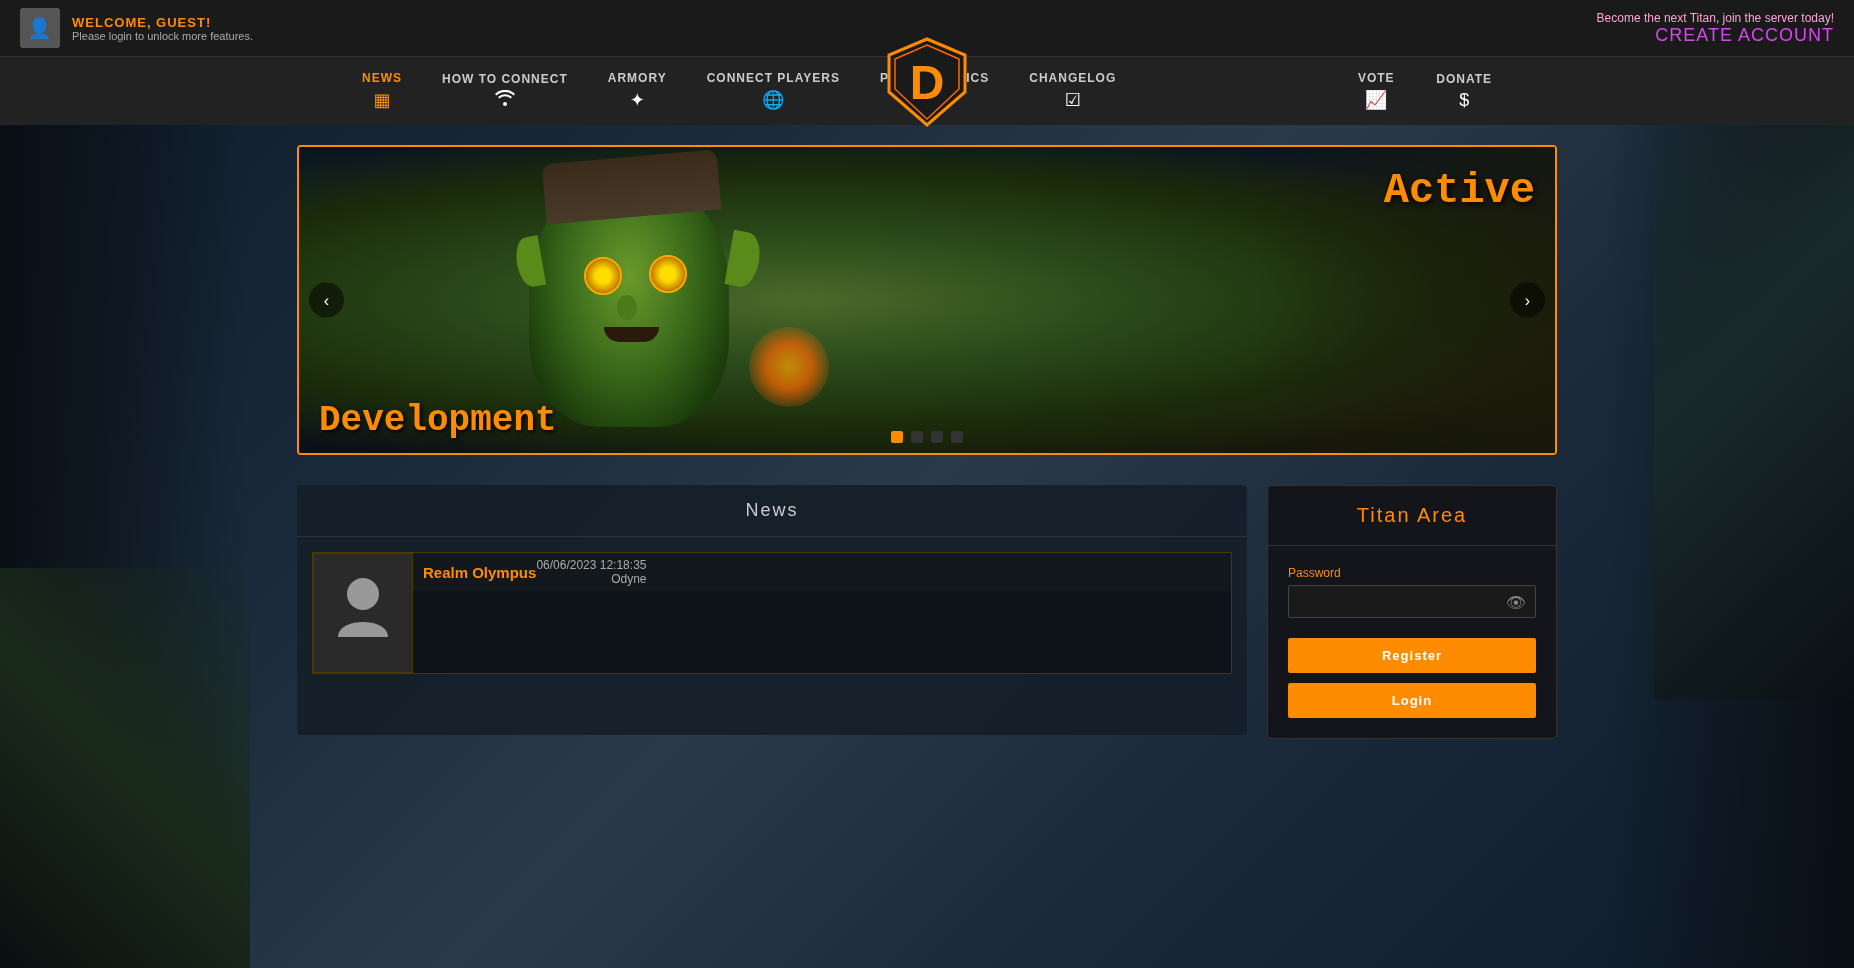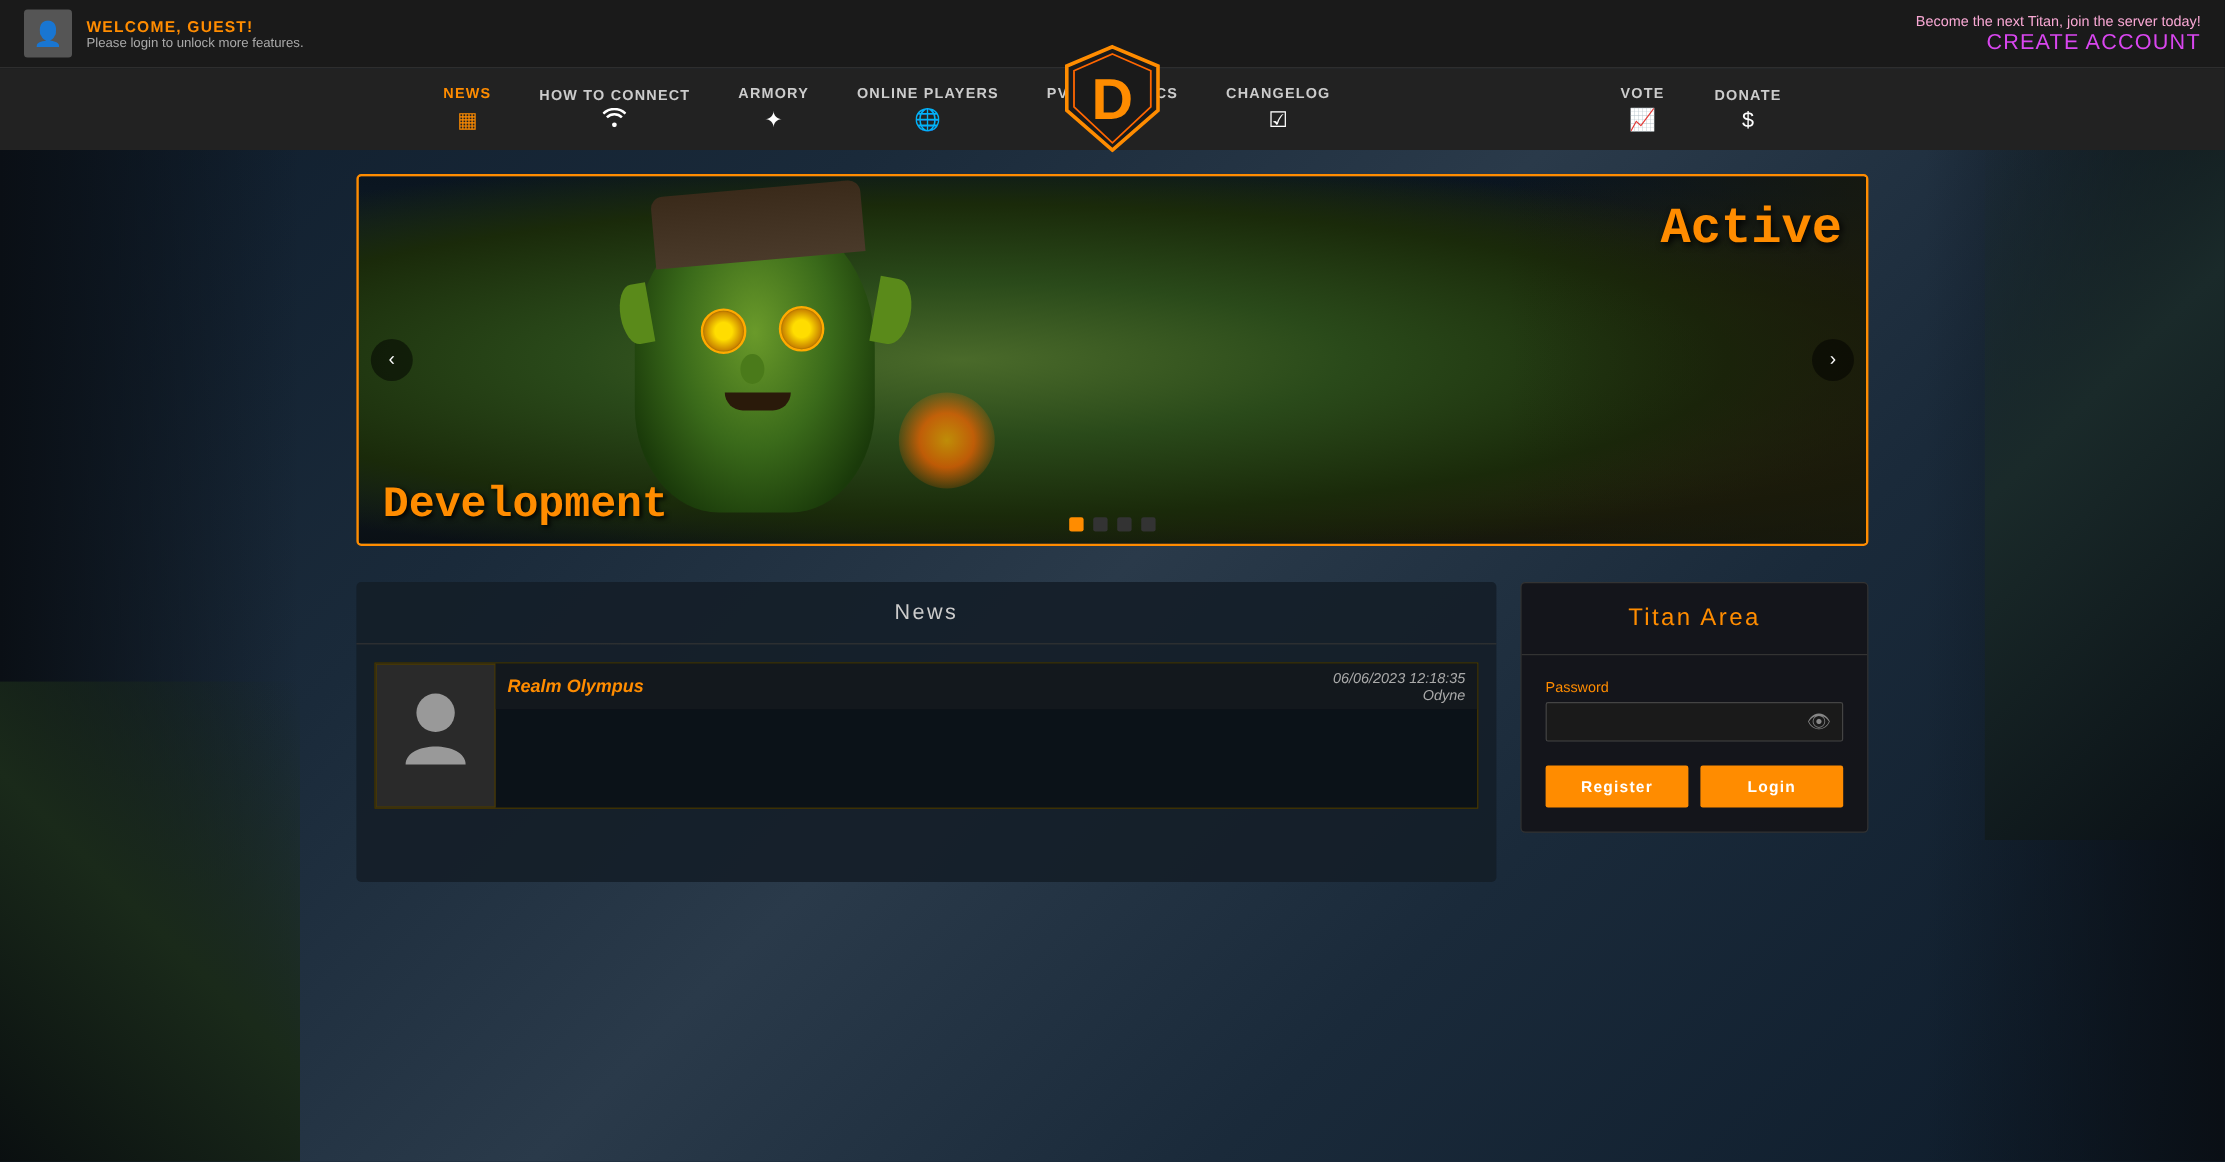"ONLINE PLAYERS" span.nav-label { text: ONLINE -> CONNECT }
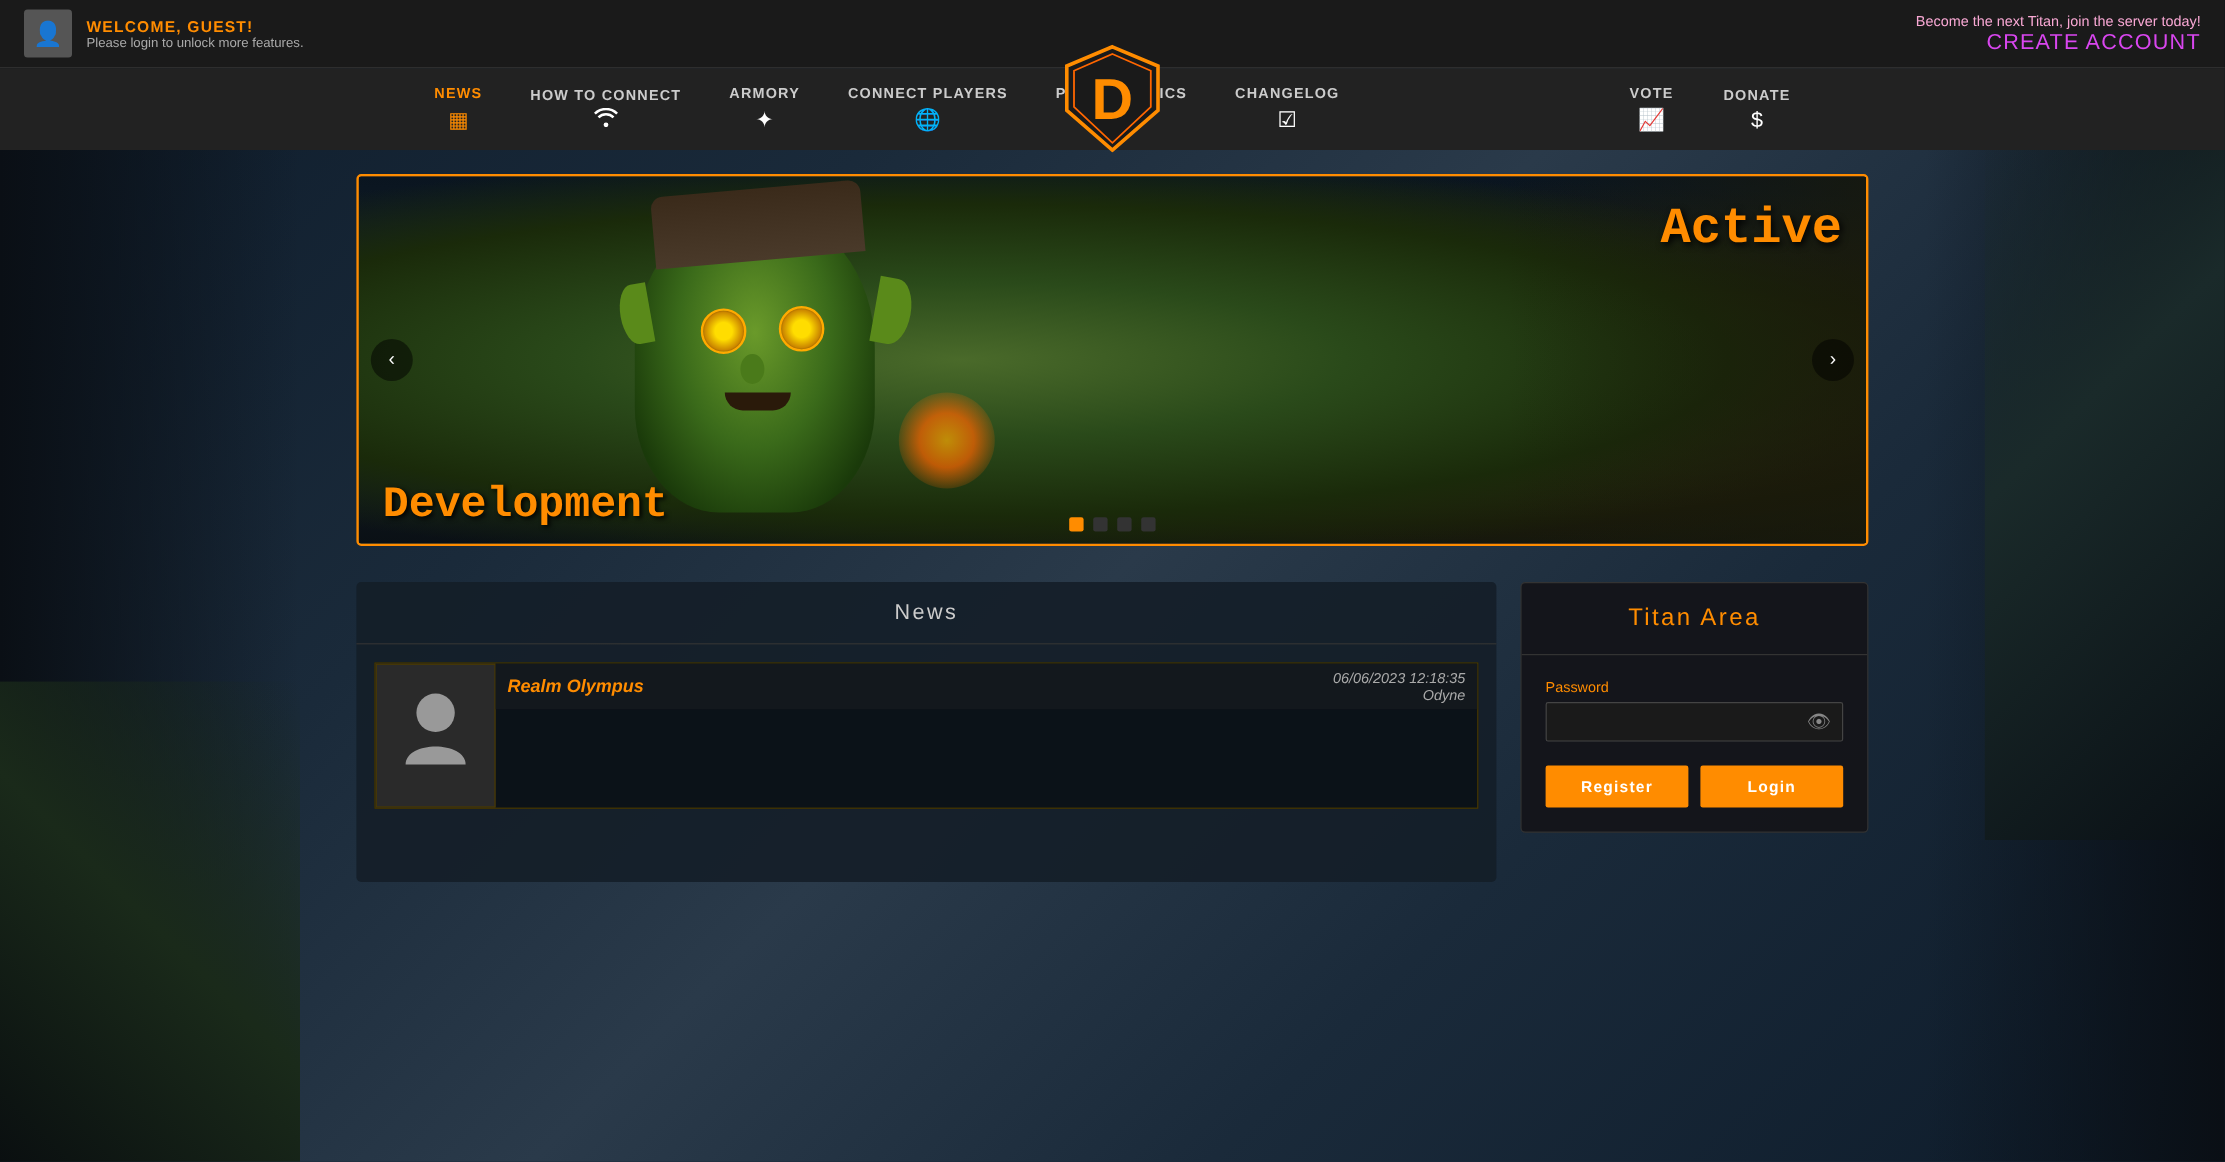"Realm Olympus" .news-title-row { font-style: italic -> none; justify-content: space-between -> flex-start }
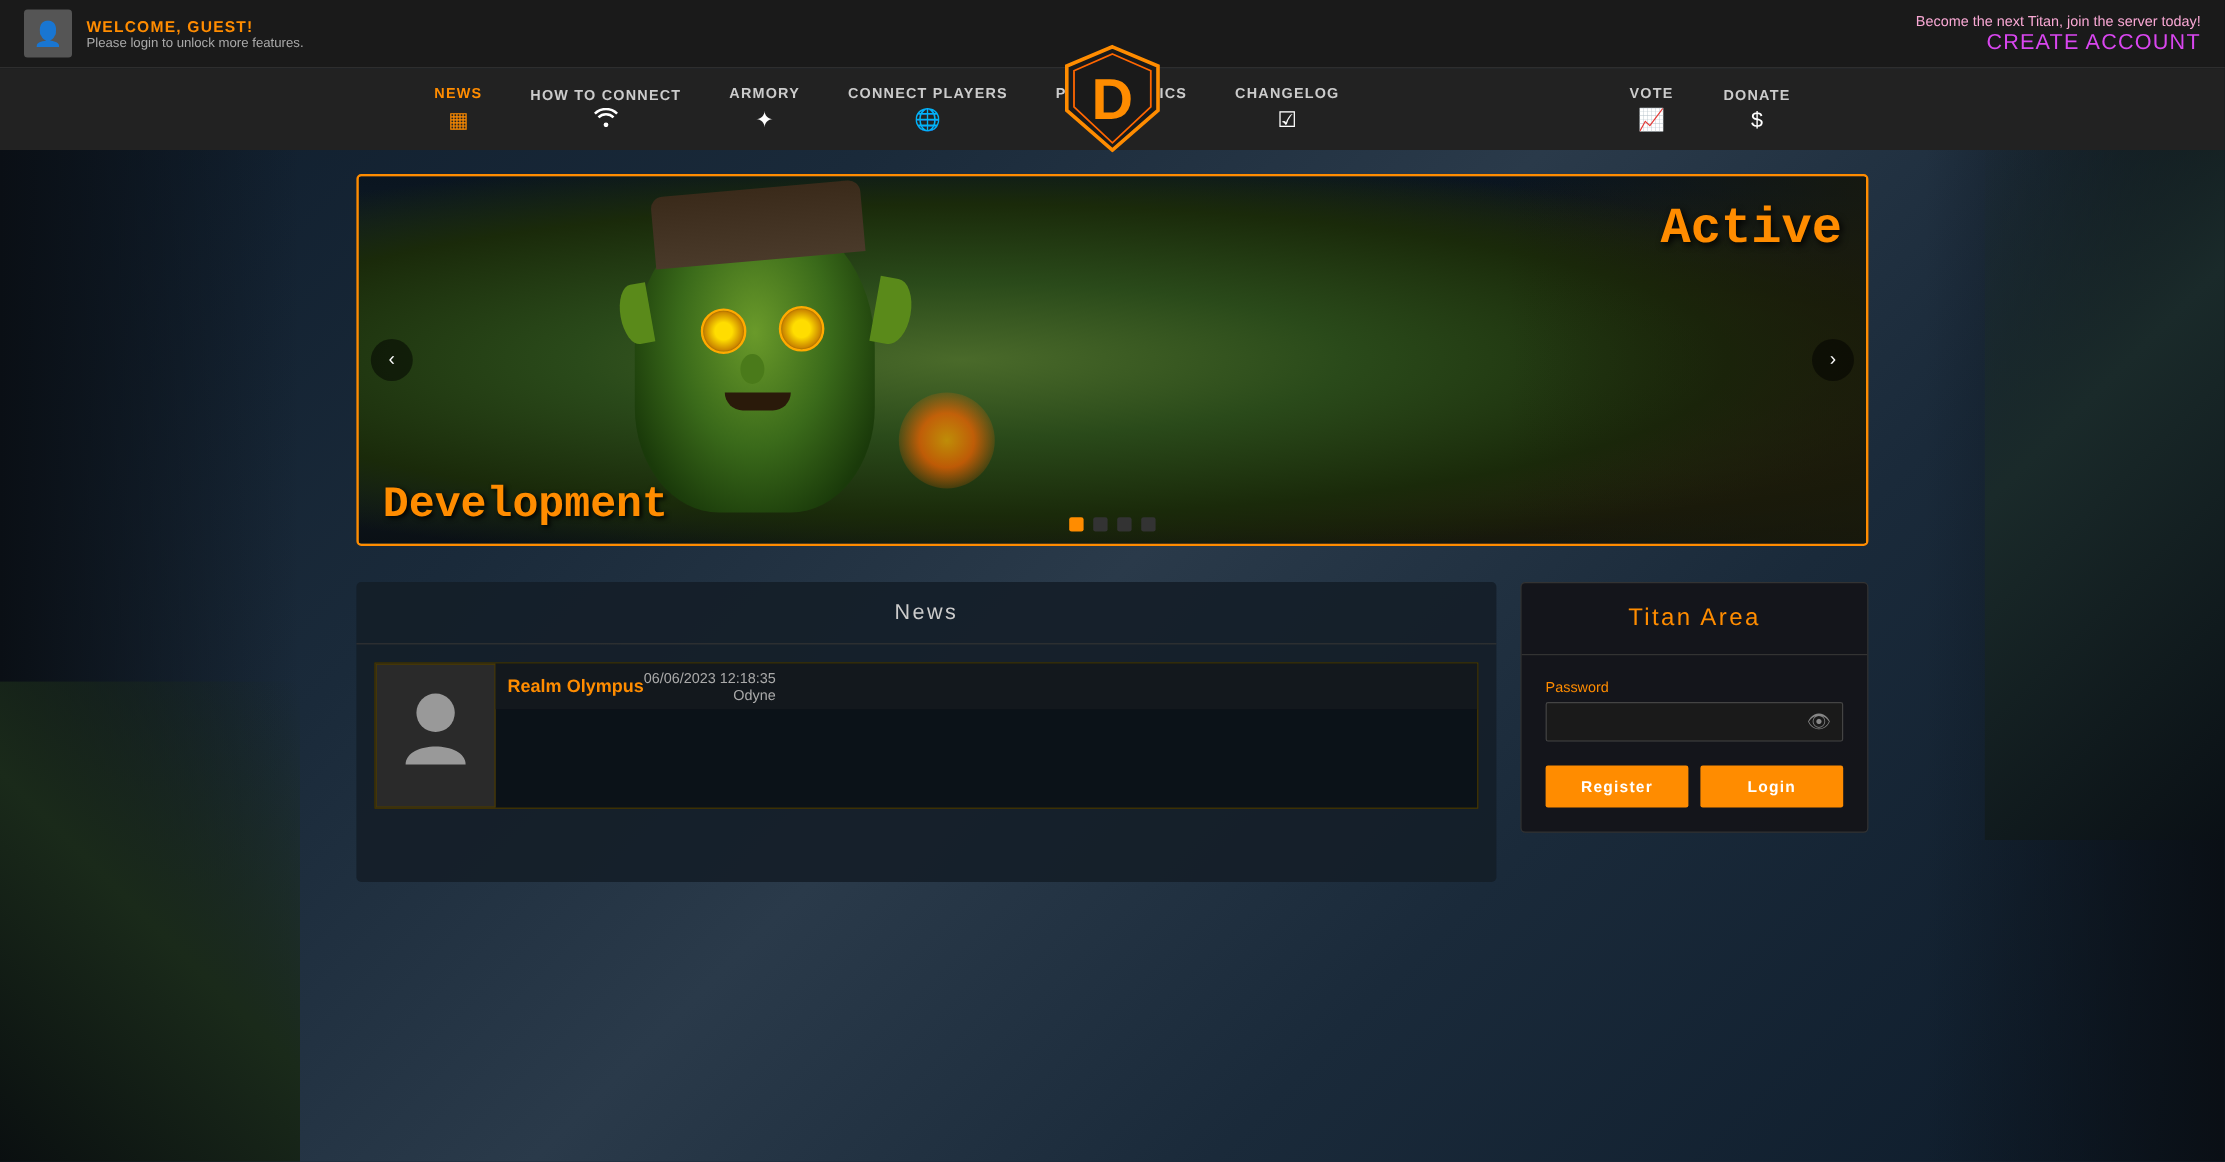"Register" .form-buttons { flex-direction: none -> column }
